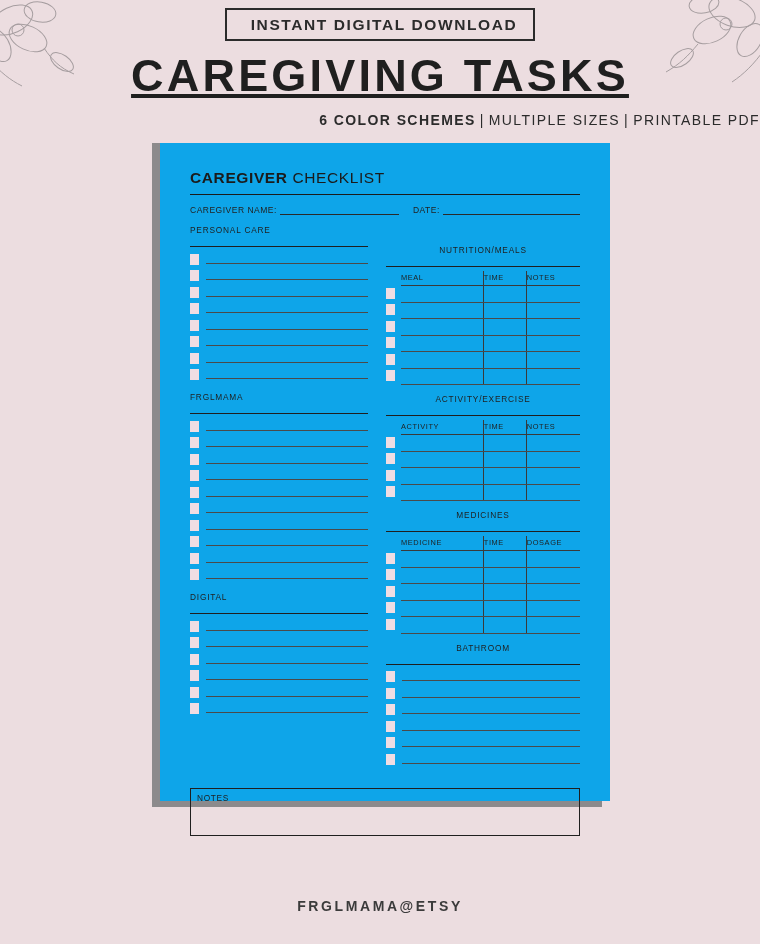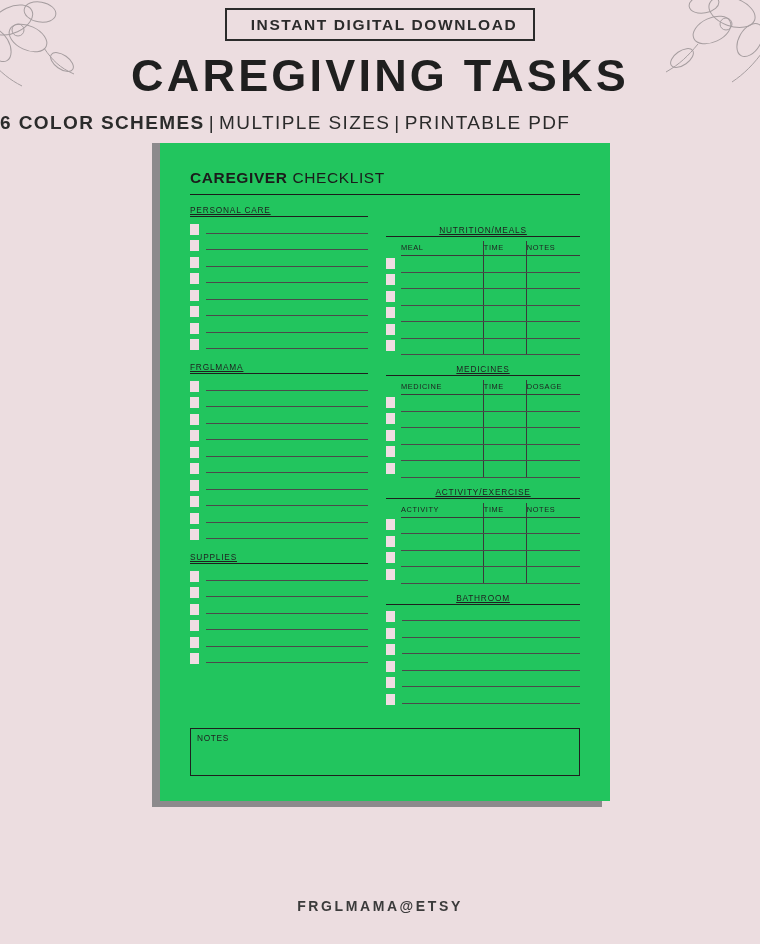"CAREGIVING TASKS" .main-title { text-decoration: none -> underline }
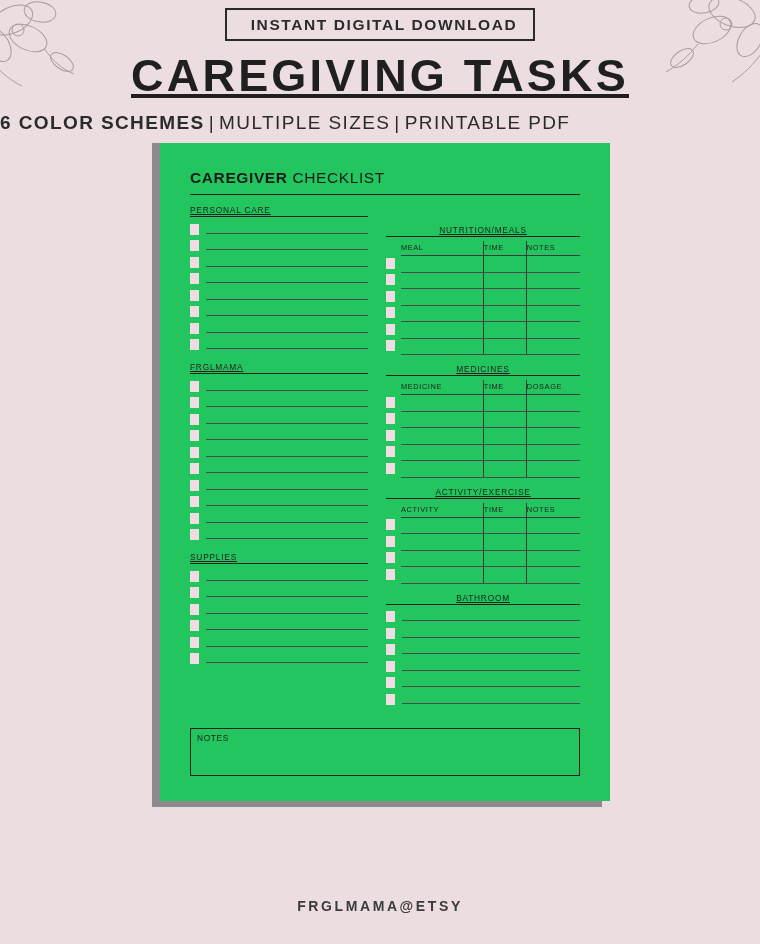"6 COLOR SCHEMES | MULTIPLE" .subtitle { font-size: 19px -> 14px; text-align: left -> right }
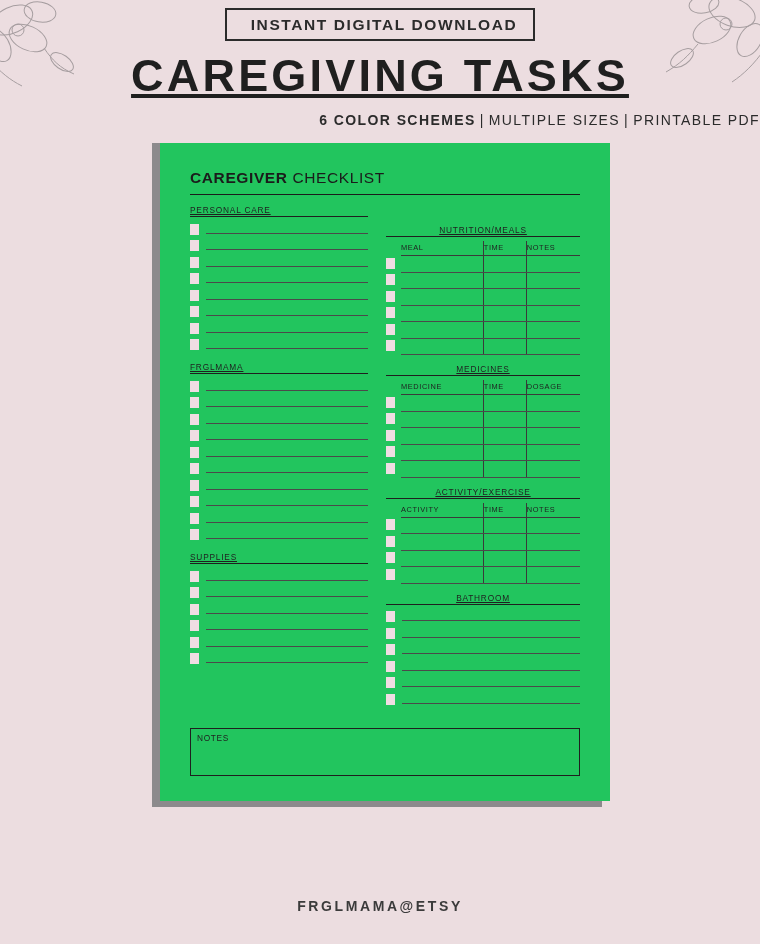"CAREGIVER CHECKLIST" .sheet { background: #22c55e -> #0ea5e9 }
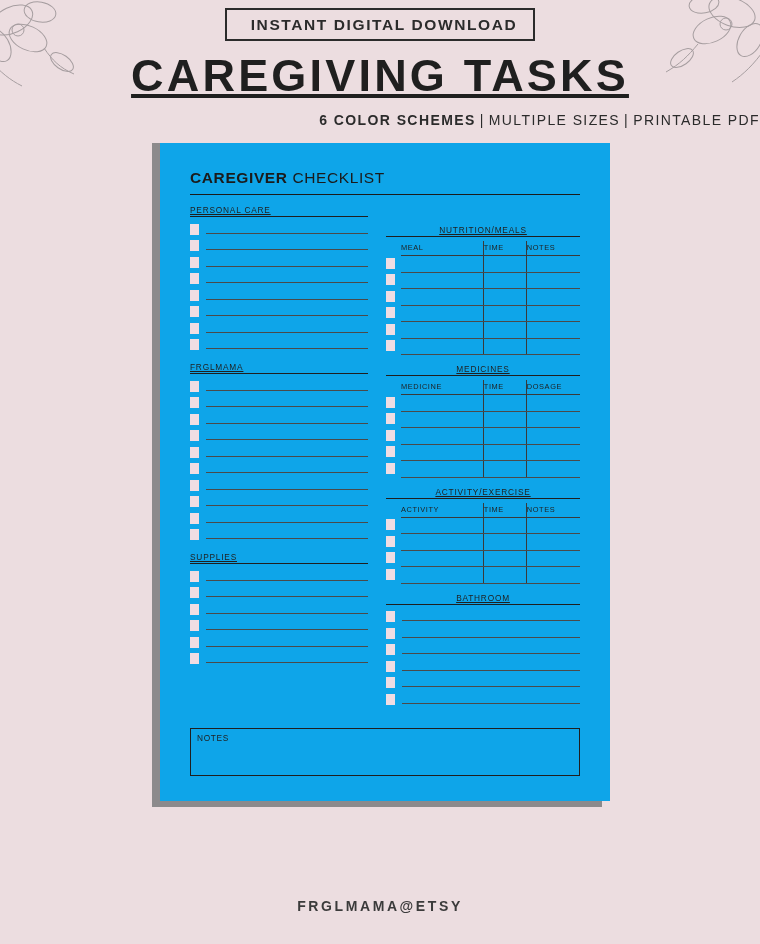"CAREGIVER NAME:" div.meta-row { html: none -> <div> <div> <span>CAREGIVER NAME:</span> <span></span> </div> <div> <span>DATE:</span> <span></span> </div> </div> }
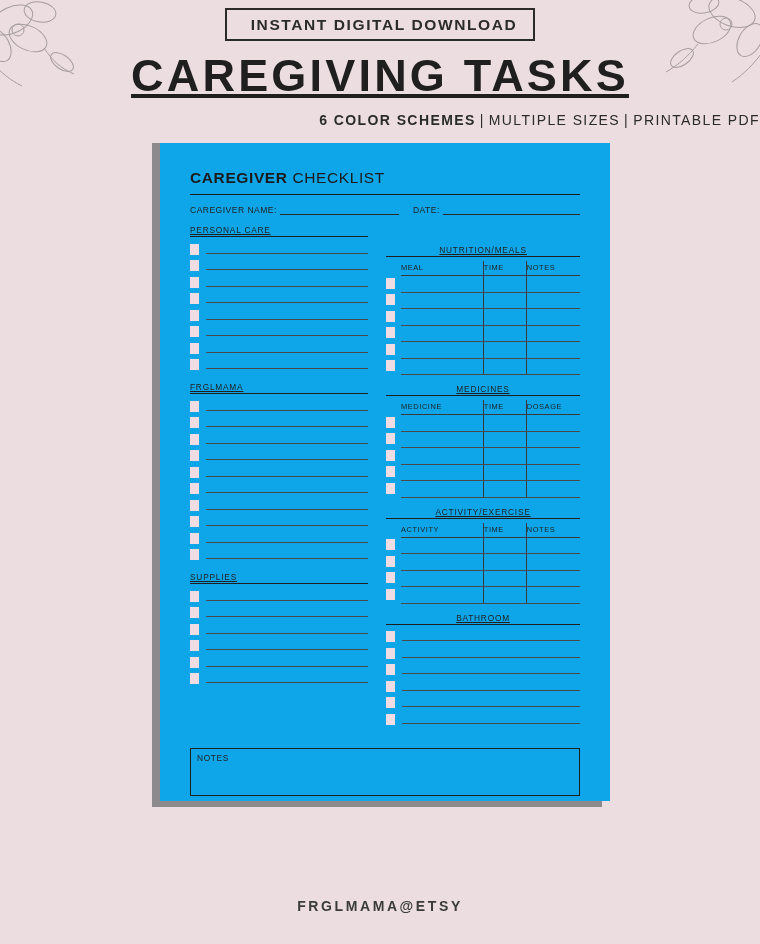"PERSONAL CARE" .sec-head { padding-bottom: 1px -> 11px; text-decoration: underline -> none }
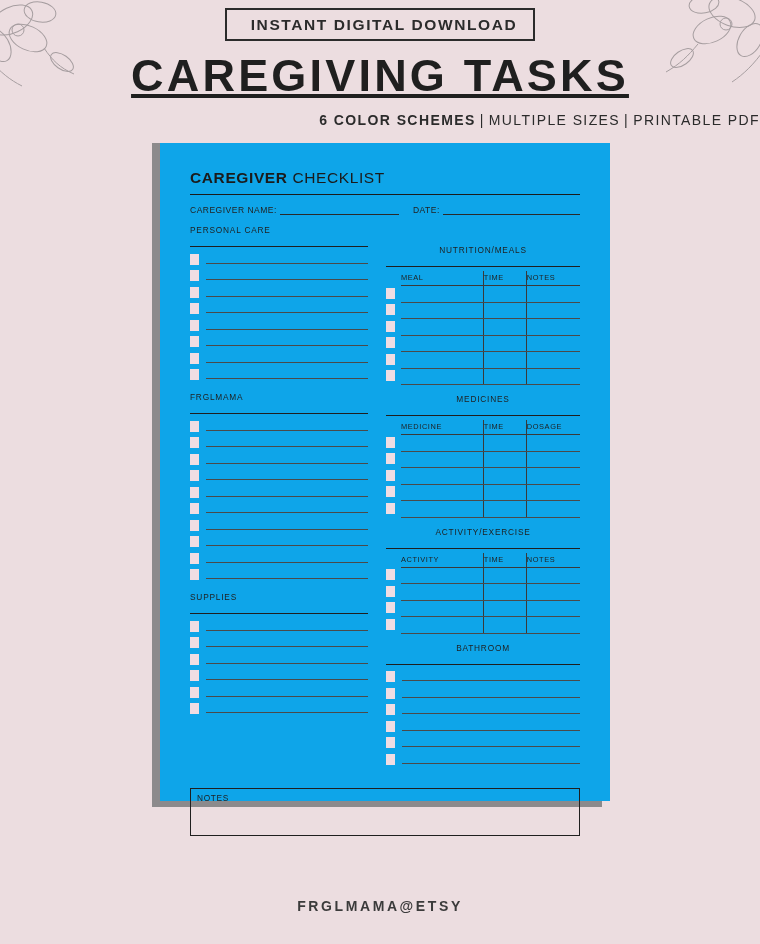"MEDICINES" div.sec { order: before "ACTIVITY/EXERCISE" -> after "ACTIVITY/EXERCISE" }
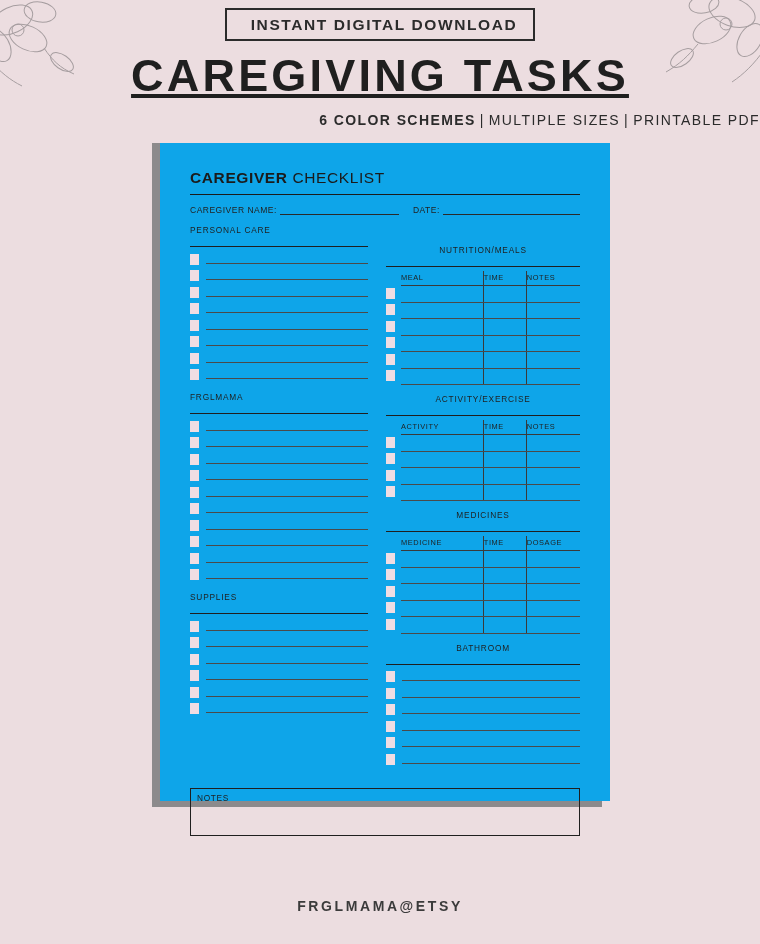"SUPPLIES" div.sec-head { text: SUPPLIES -> DIGITAL }
